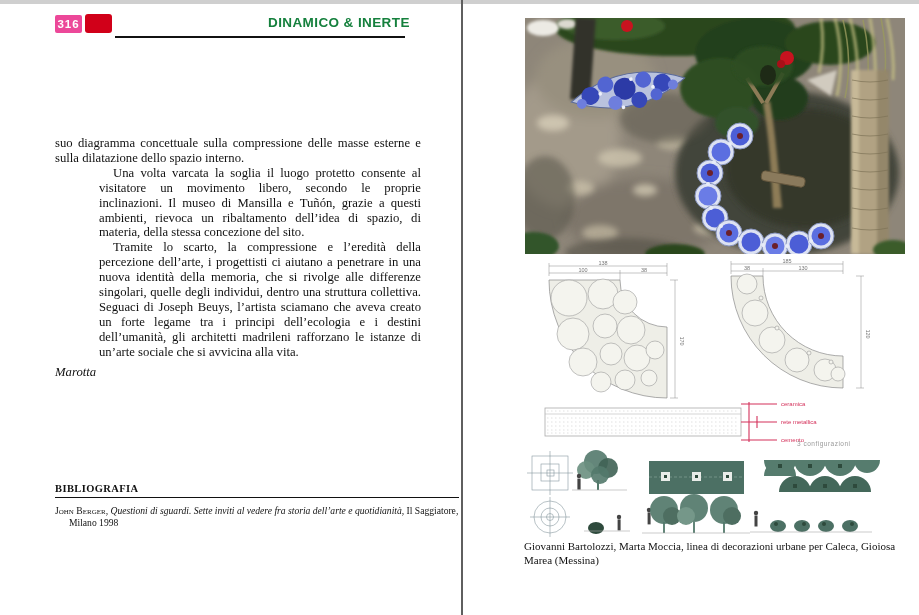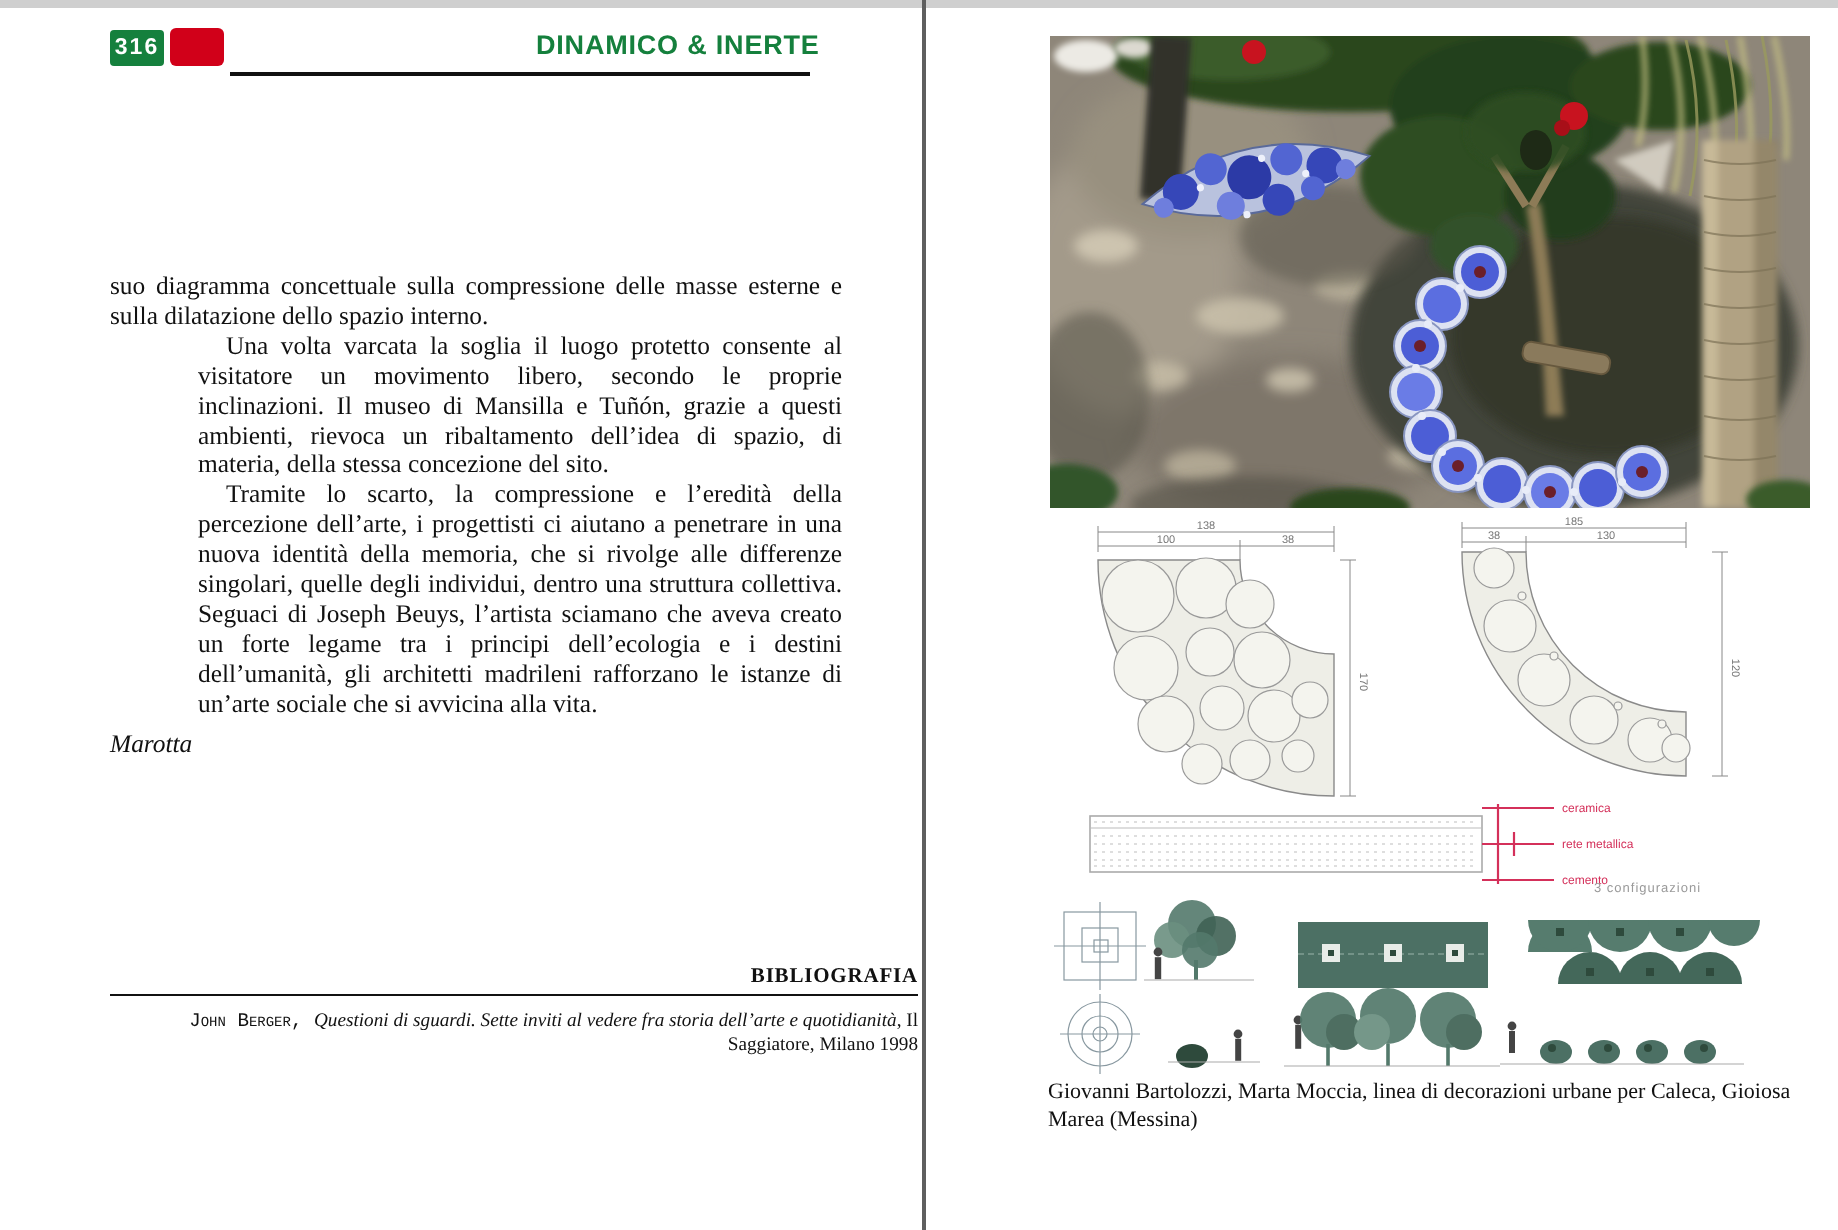"316" .pageno-box { background: #15803d -> #ec4899 }
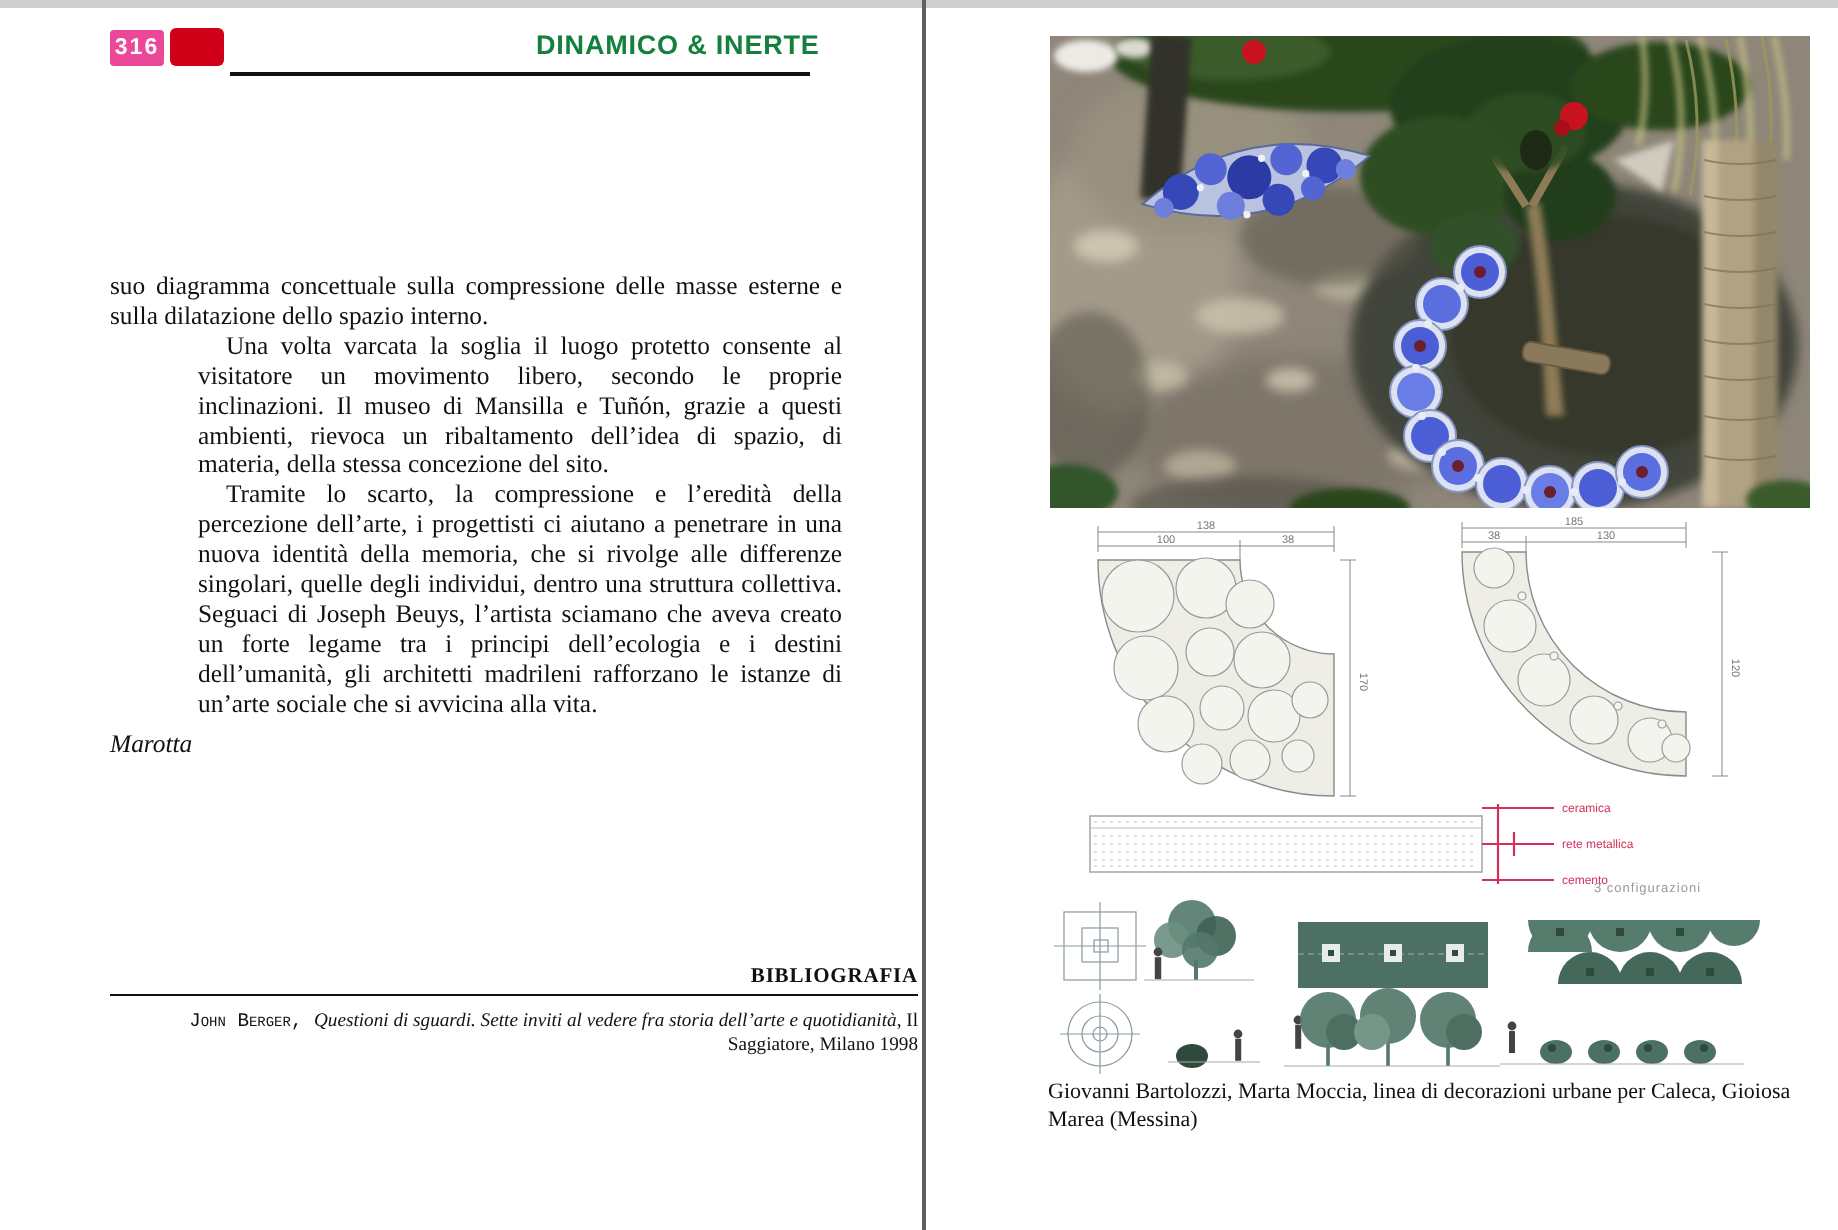"BIBLIOGRAFIA" .bibliography { text-align: right -> none }
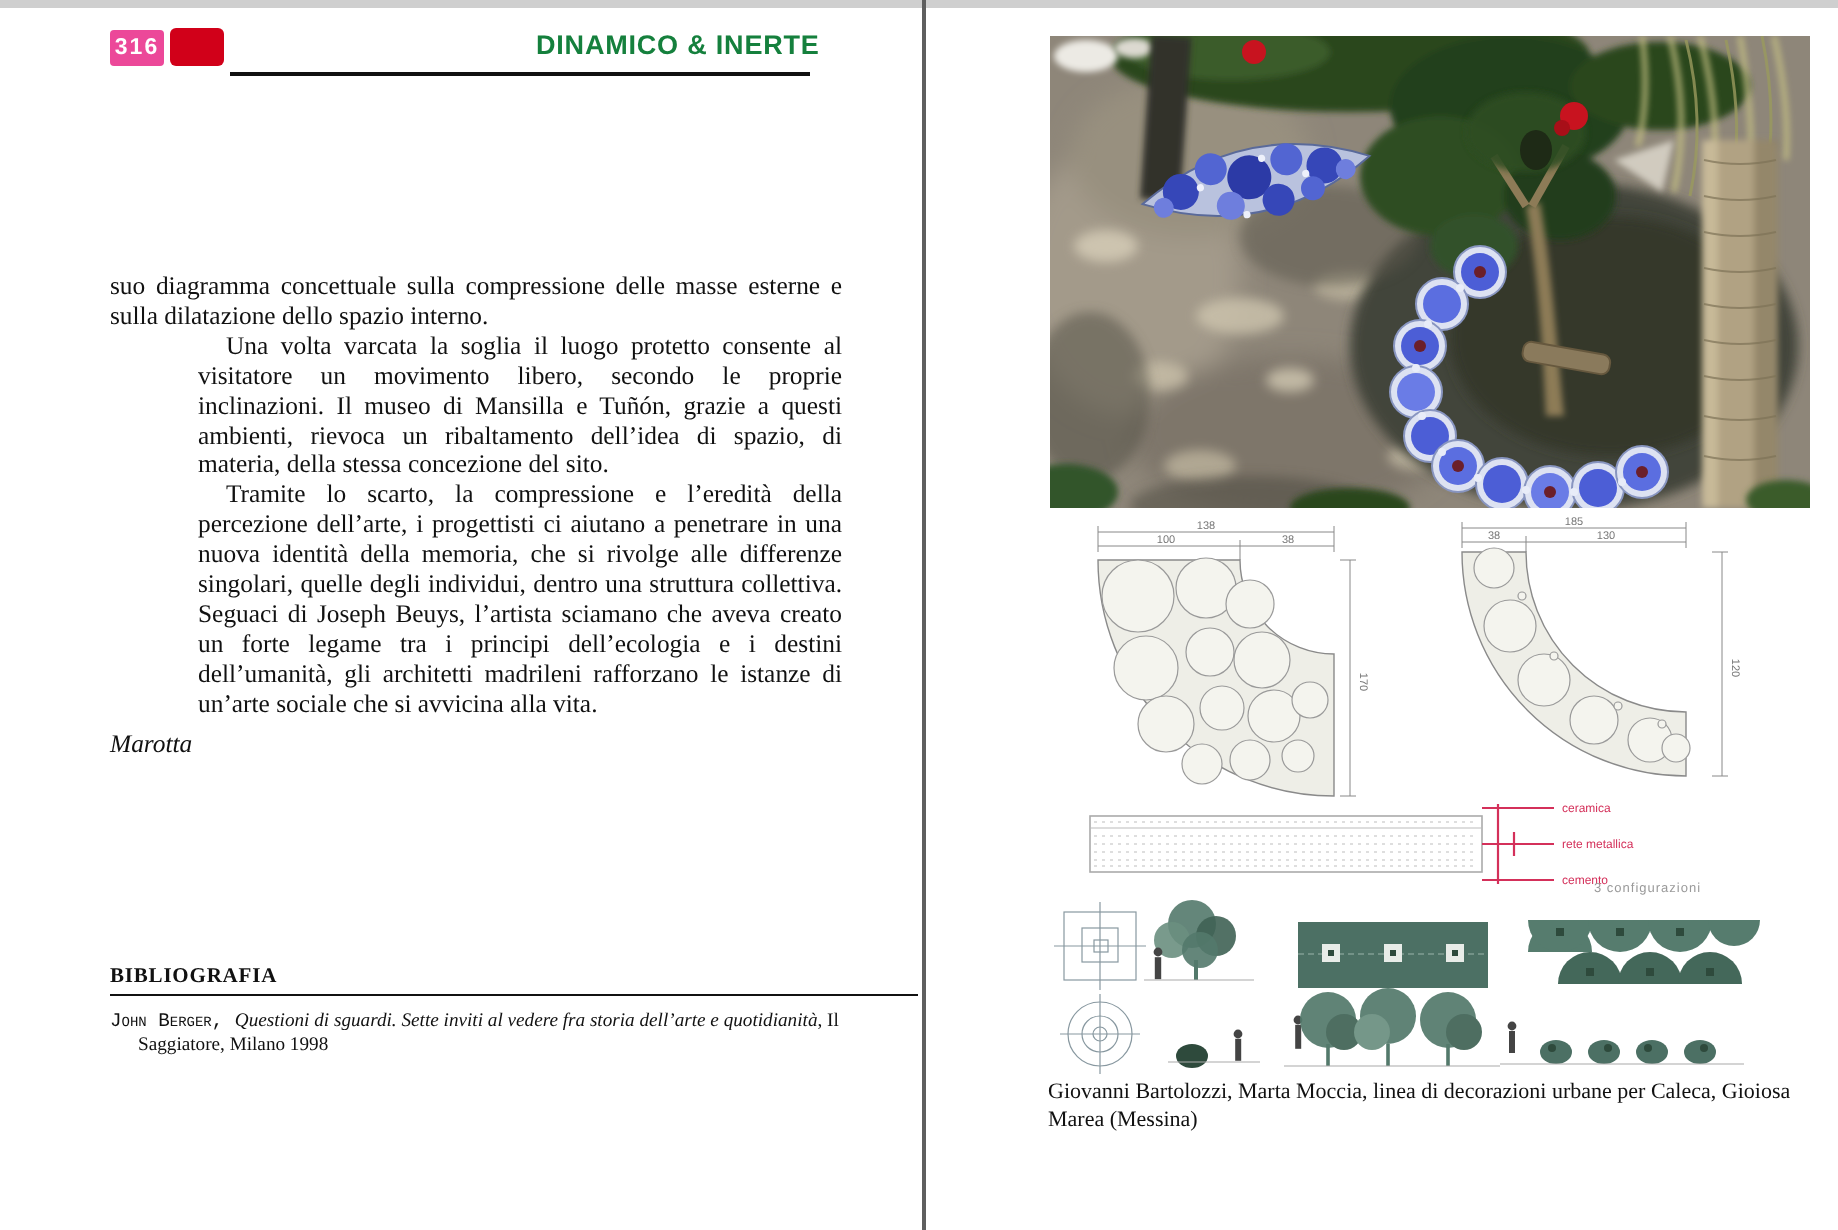"John Berger," .bib-authors { font-family: Liberation Mono, monospace -> none }
